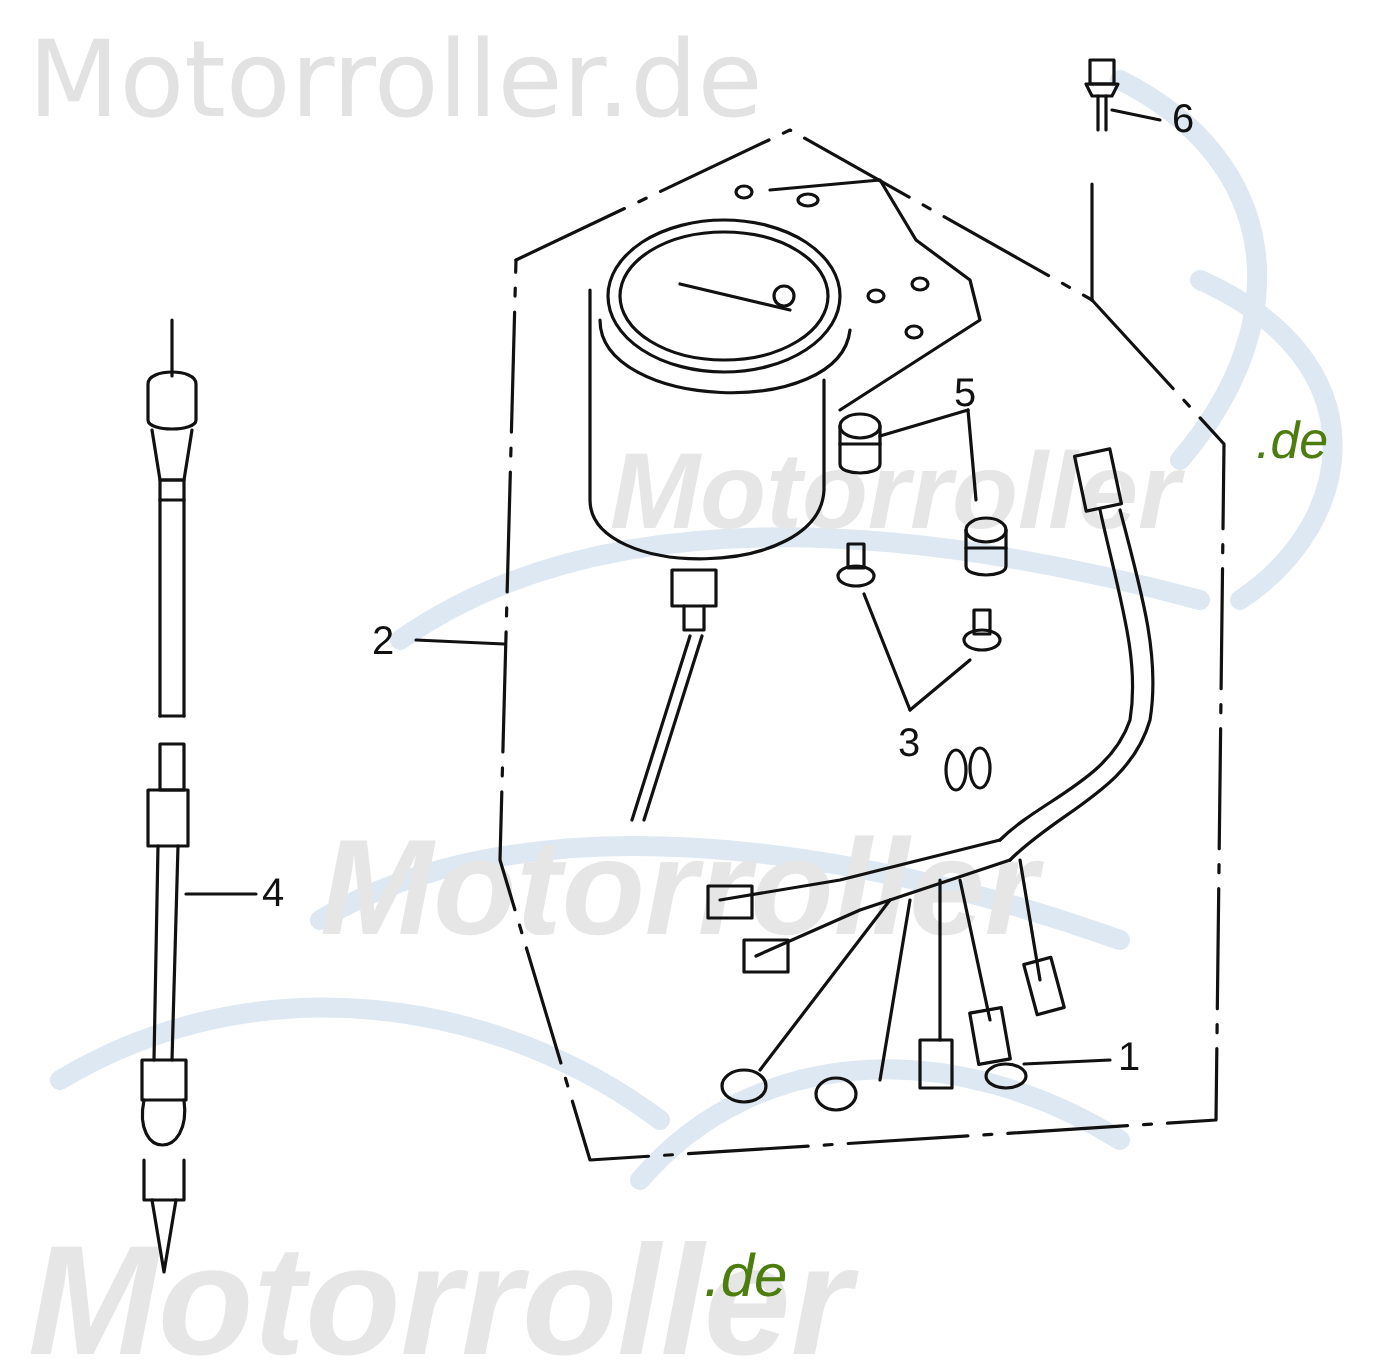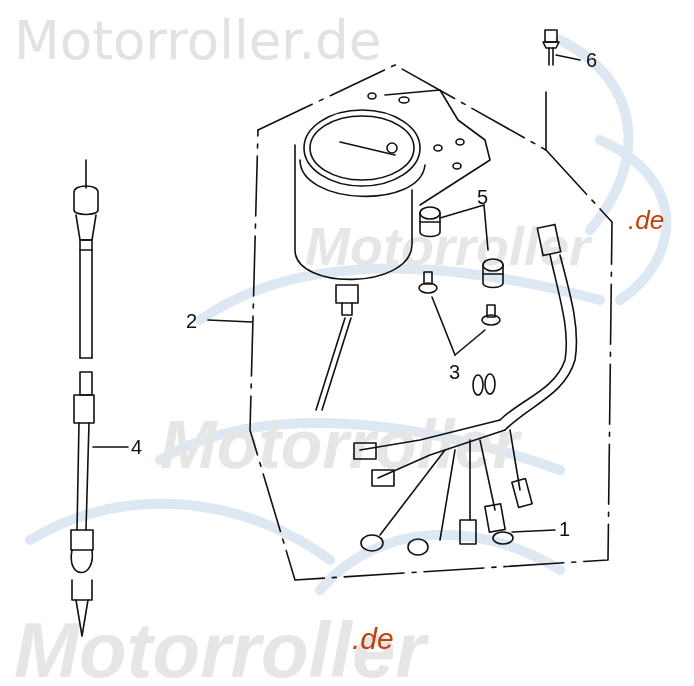".de" .wm-de { color: #c2410c -> #4d7c0f }
